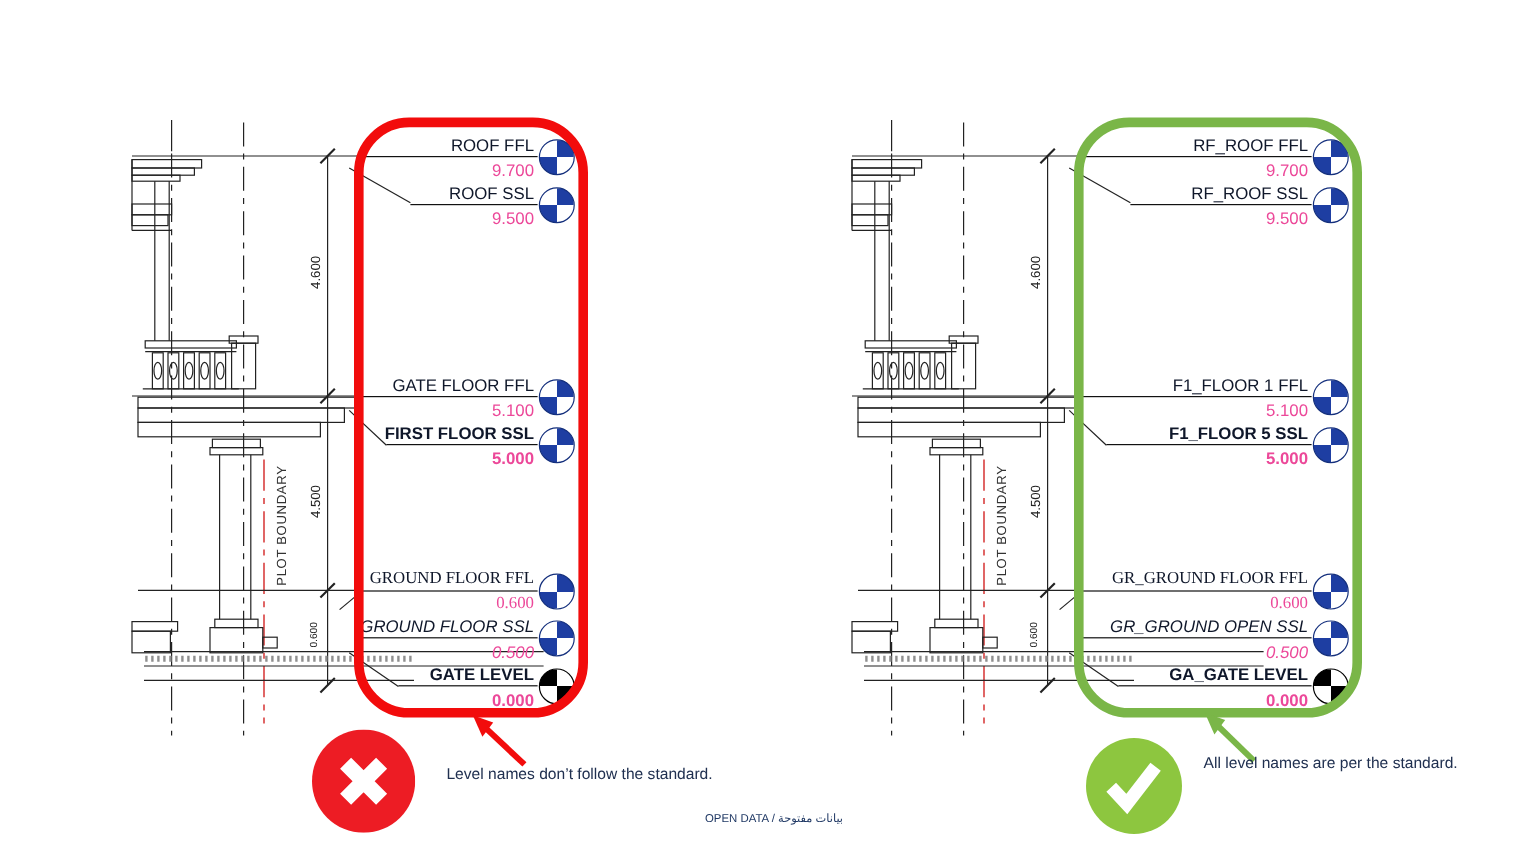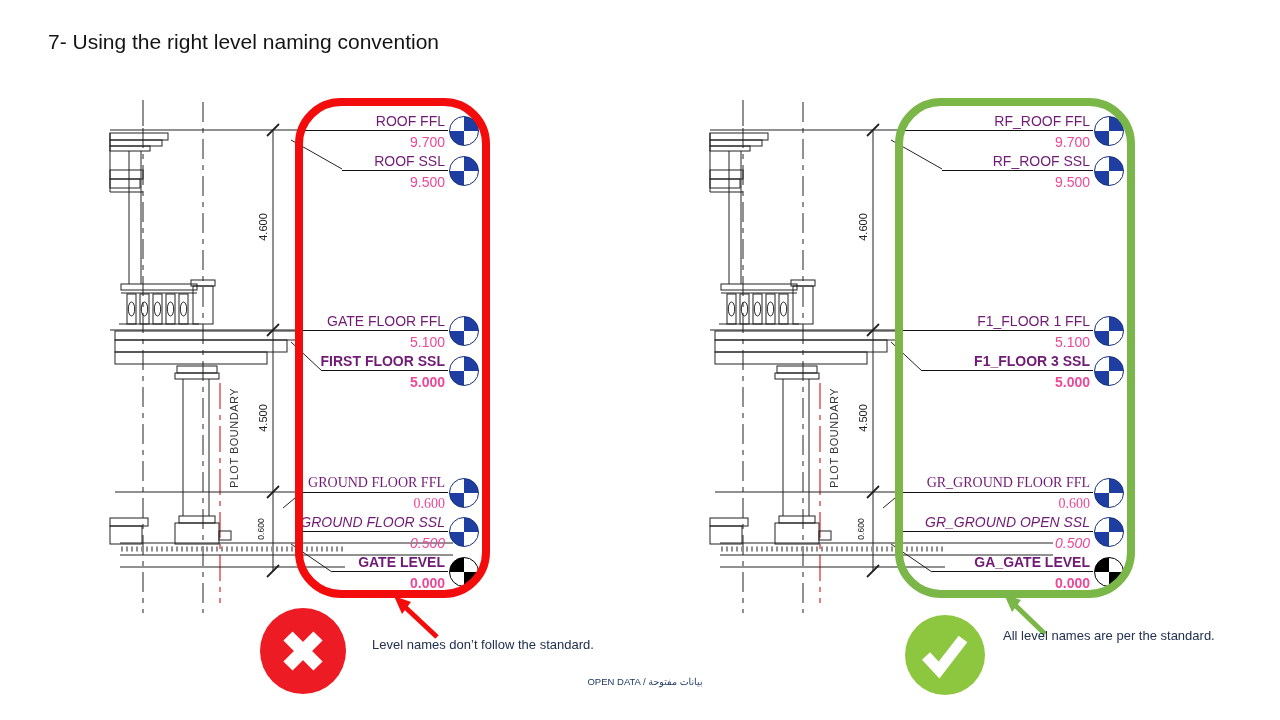"7- Using the right level" h1.title { html: <h1>7- Using the right level naming convention</h1> -> none }
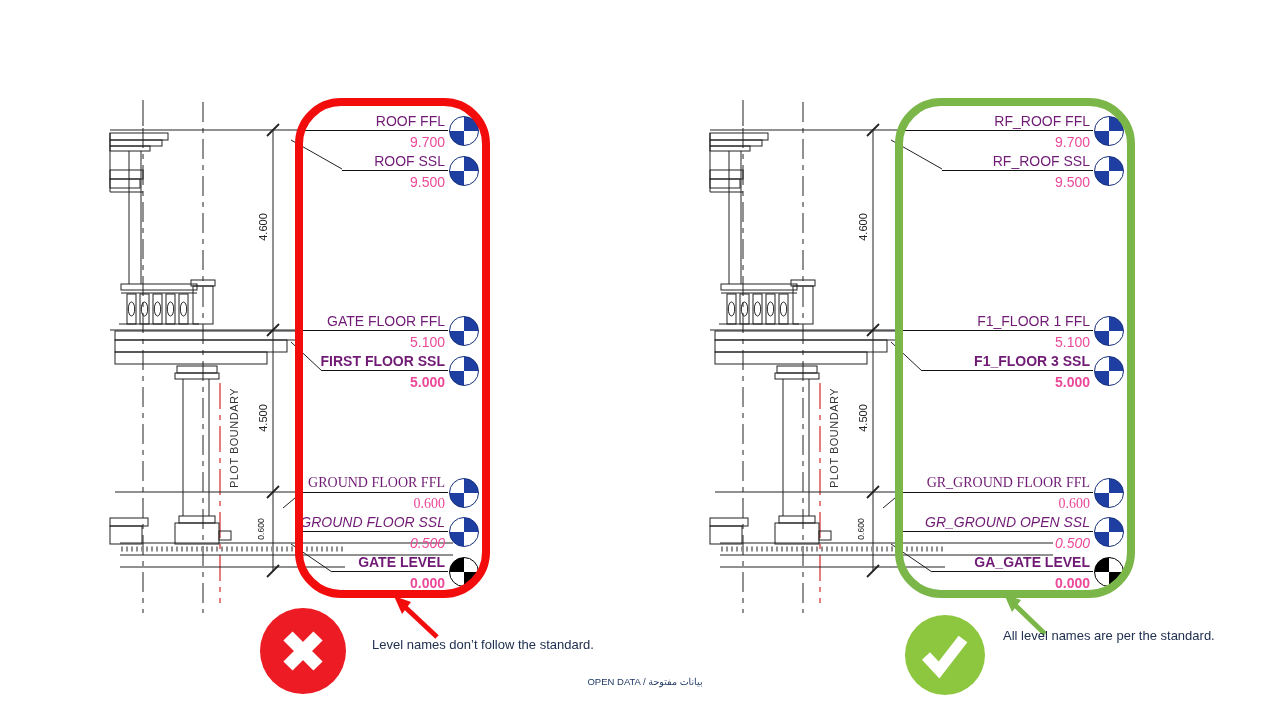"ROOF FFL" .lbl { color: #701a75 -> #0f172a }
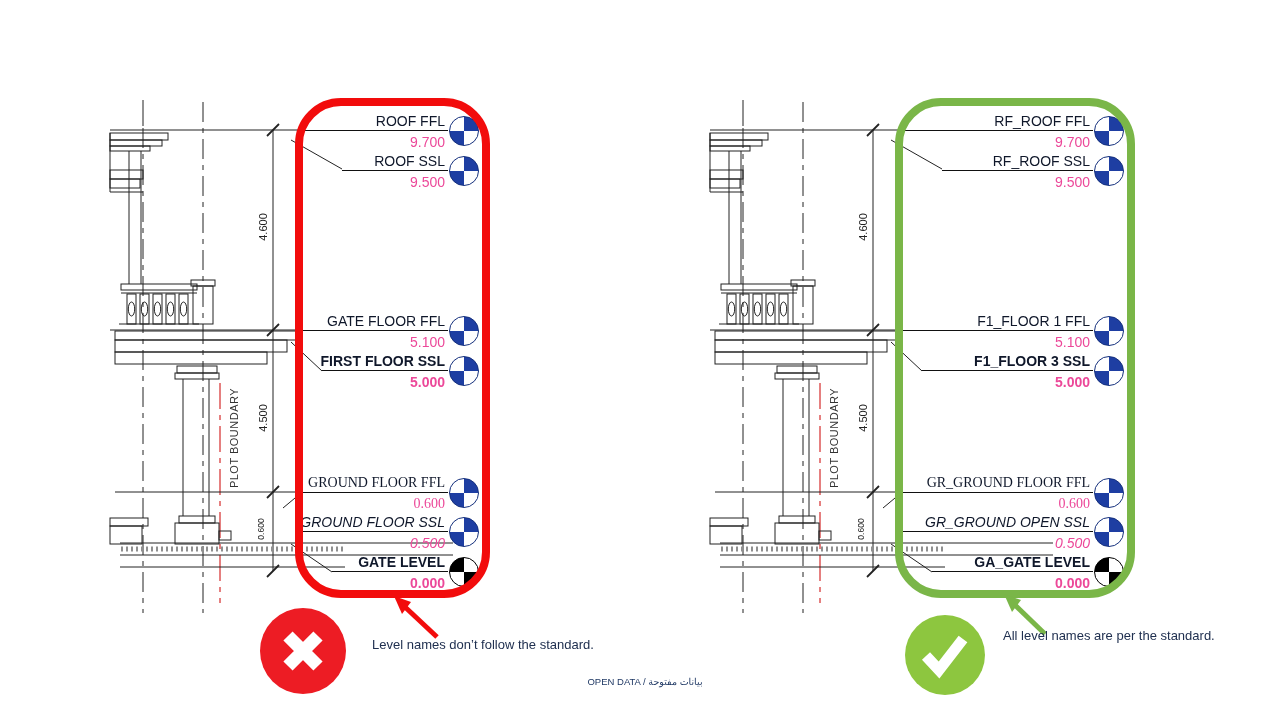"F1_FLOOR 3 SSL" span.lbl { text: 3 -> 5 }
